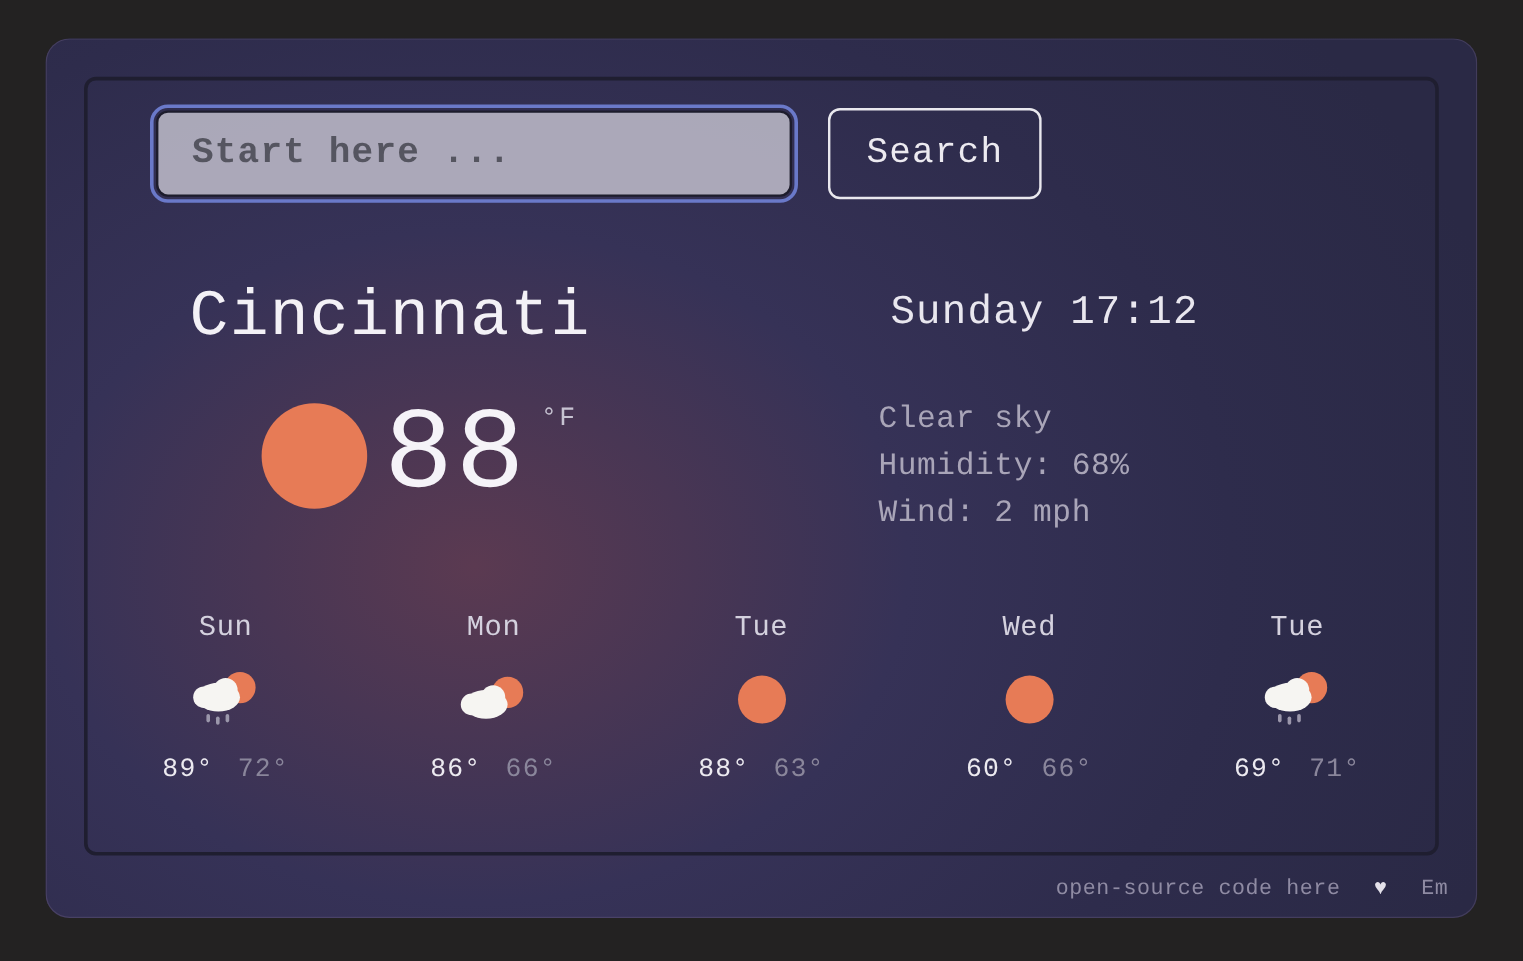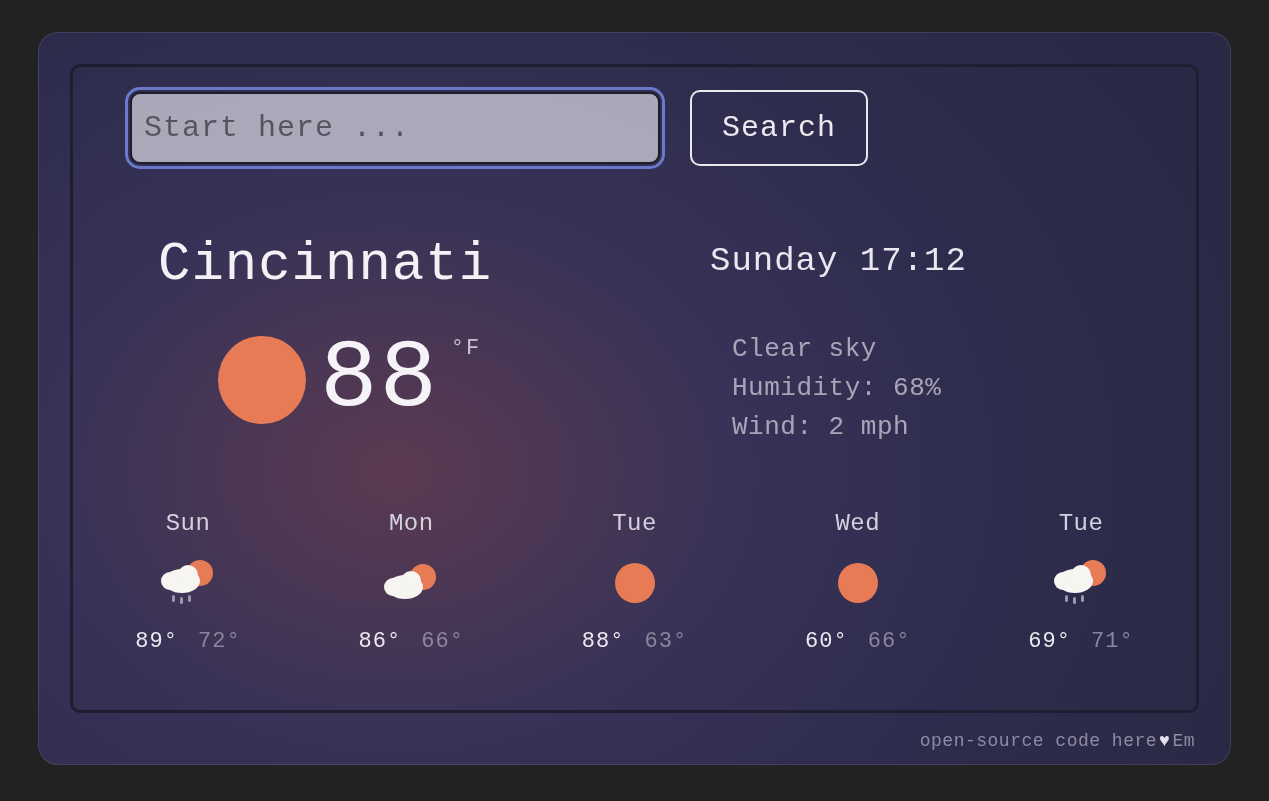"Start here ..." .search-input { font-weight: none -> bold; padding: 0 12px -> 0 28px }
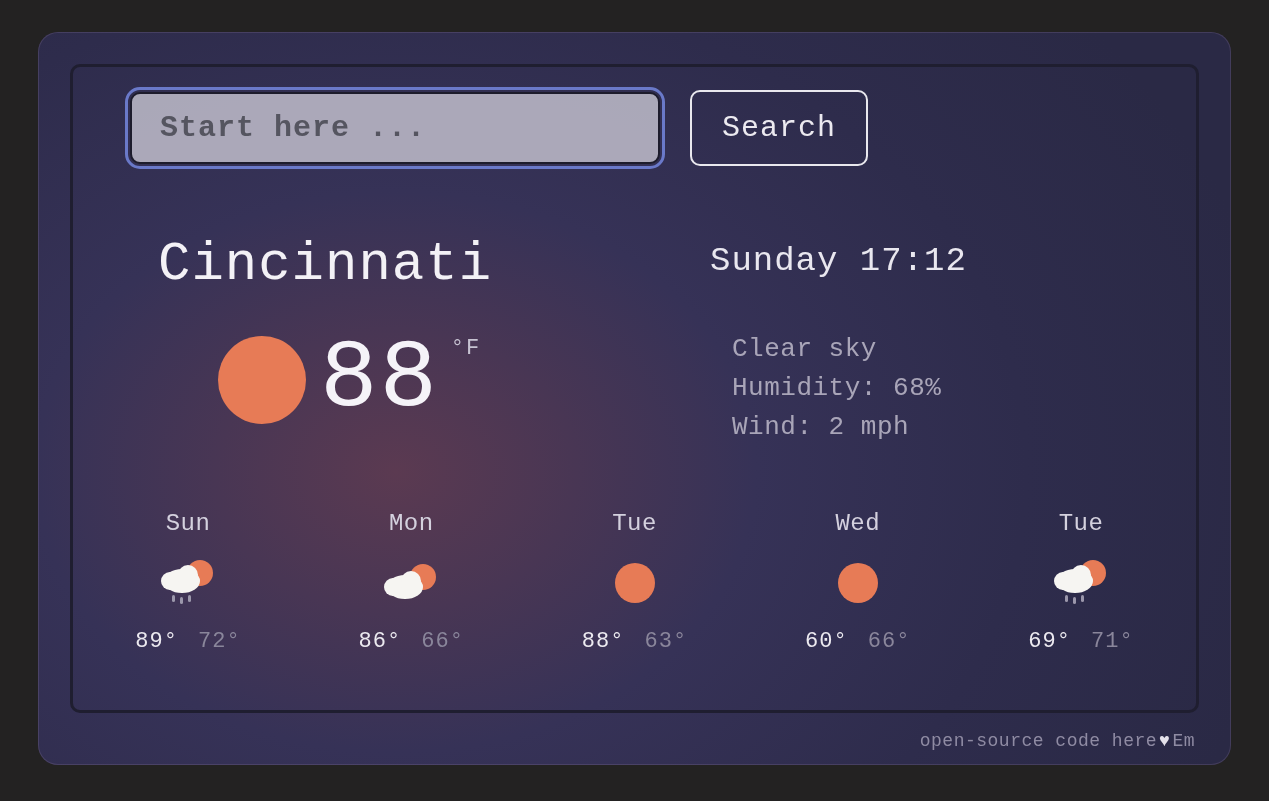"Sunday 17:12" .datetime { left: 672px -> 704px }
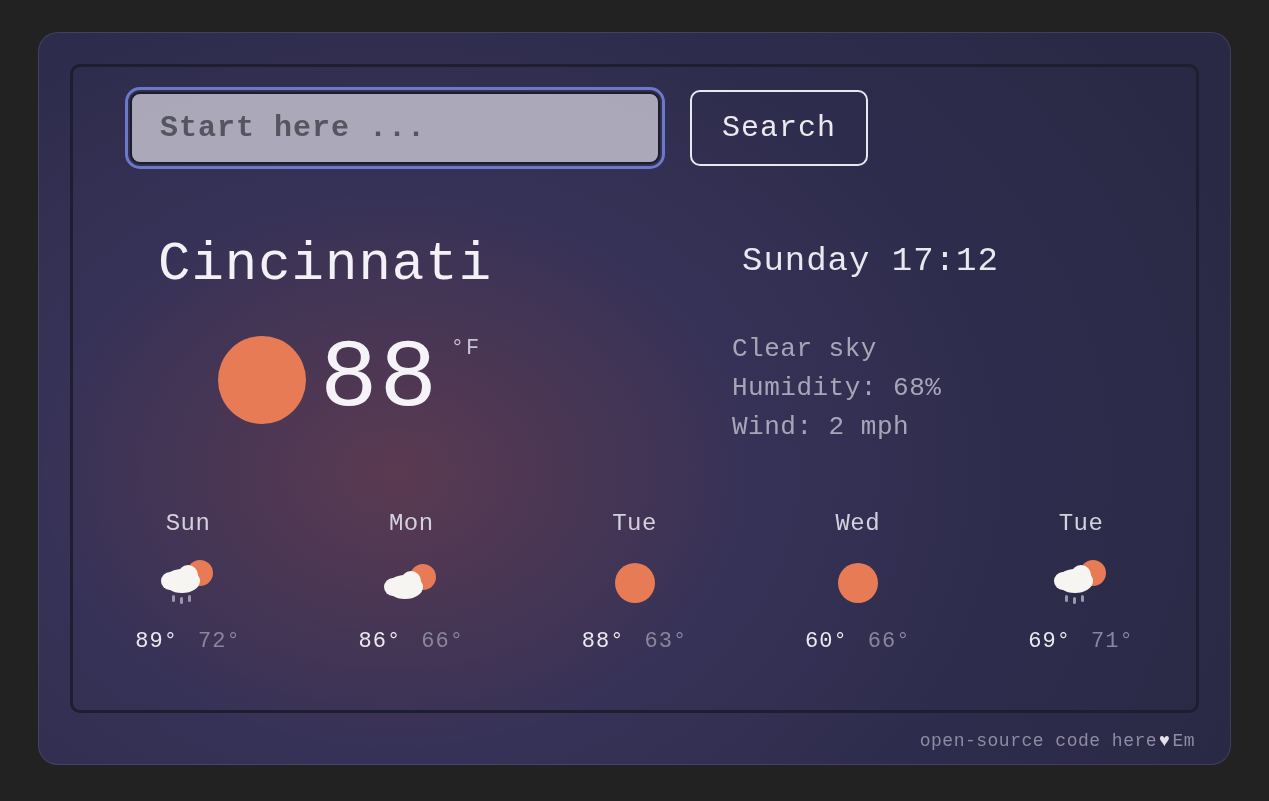"open-source code here" .footer { gap: 2px -> 28px; right: 36px -> 24px }
